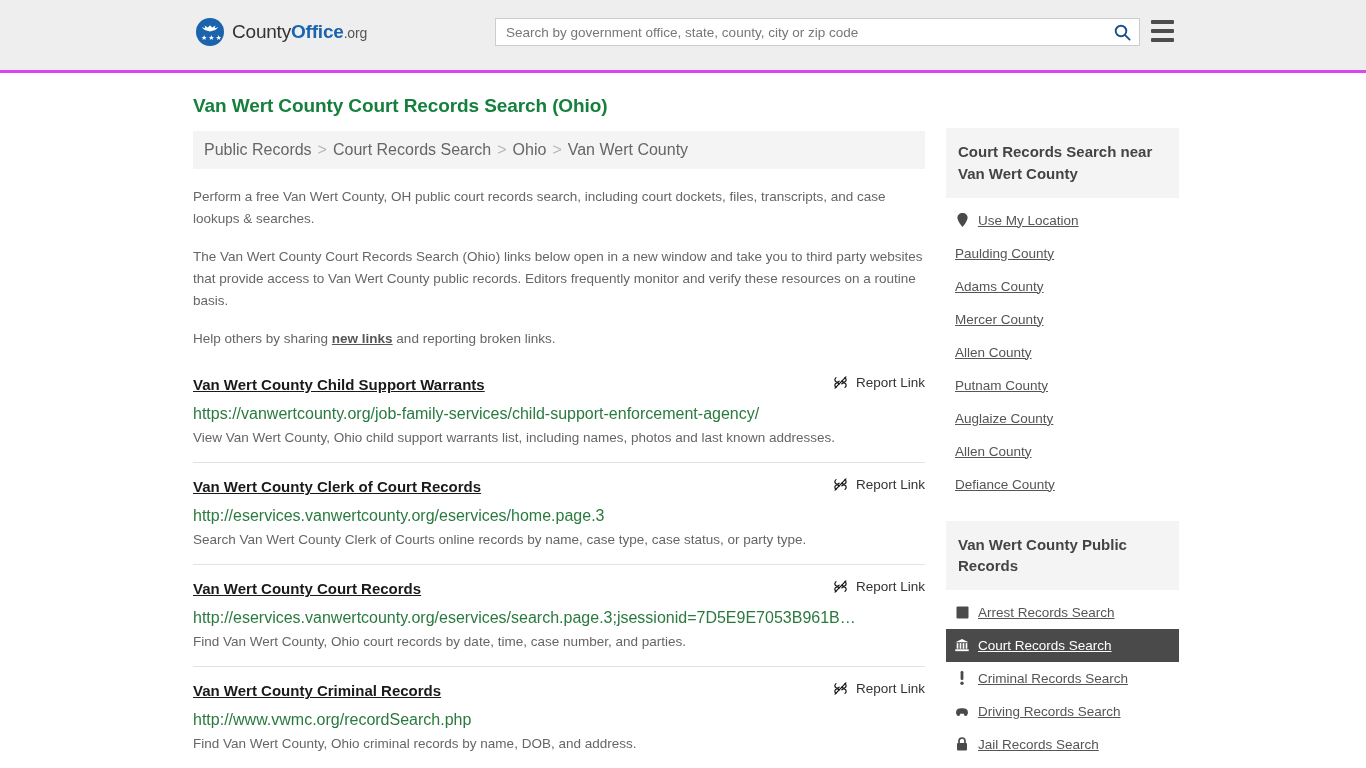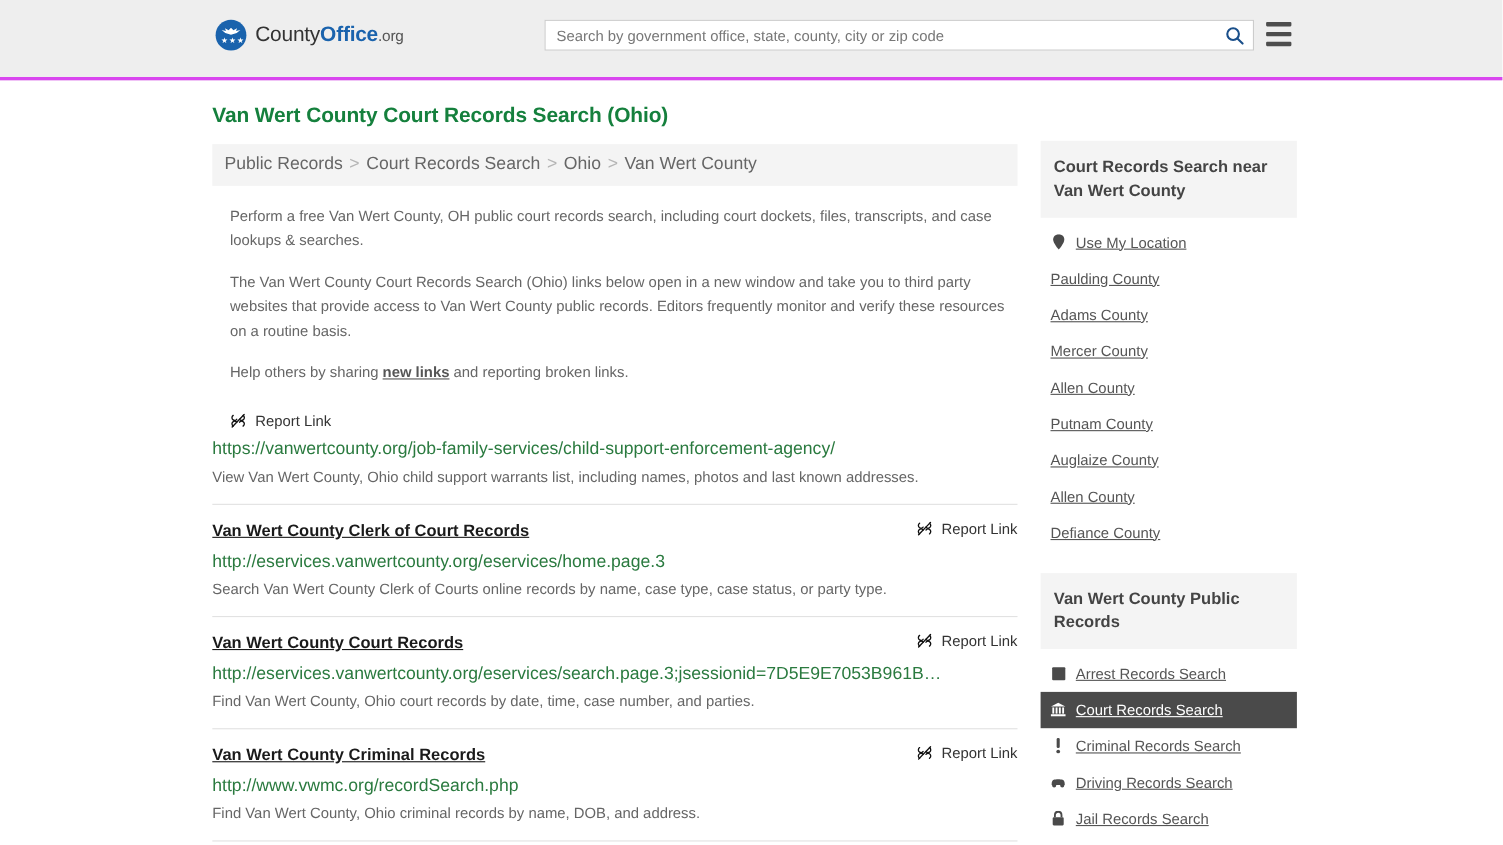"Perform a free Van Wert" .intro p { margin: 16px 0 0 16px -> 16px 0 0 0 }
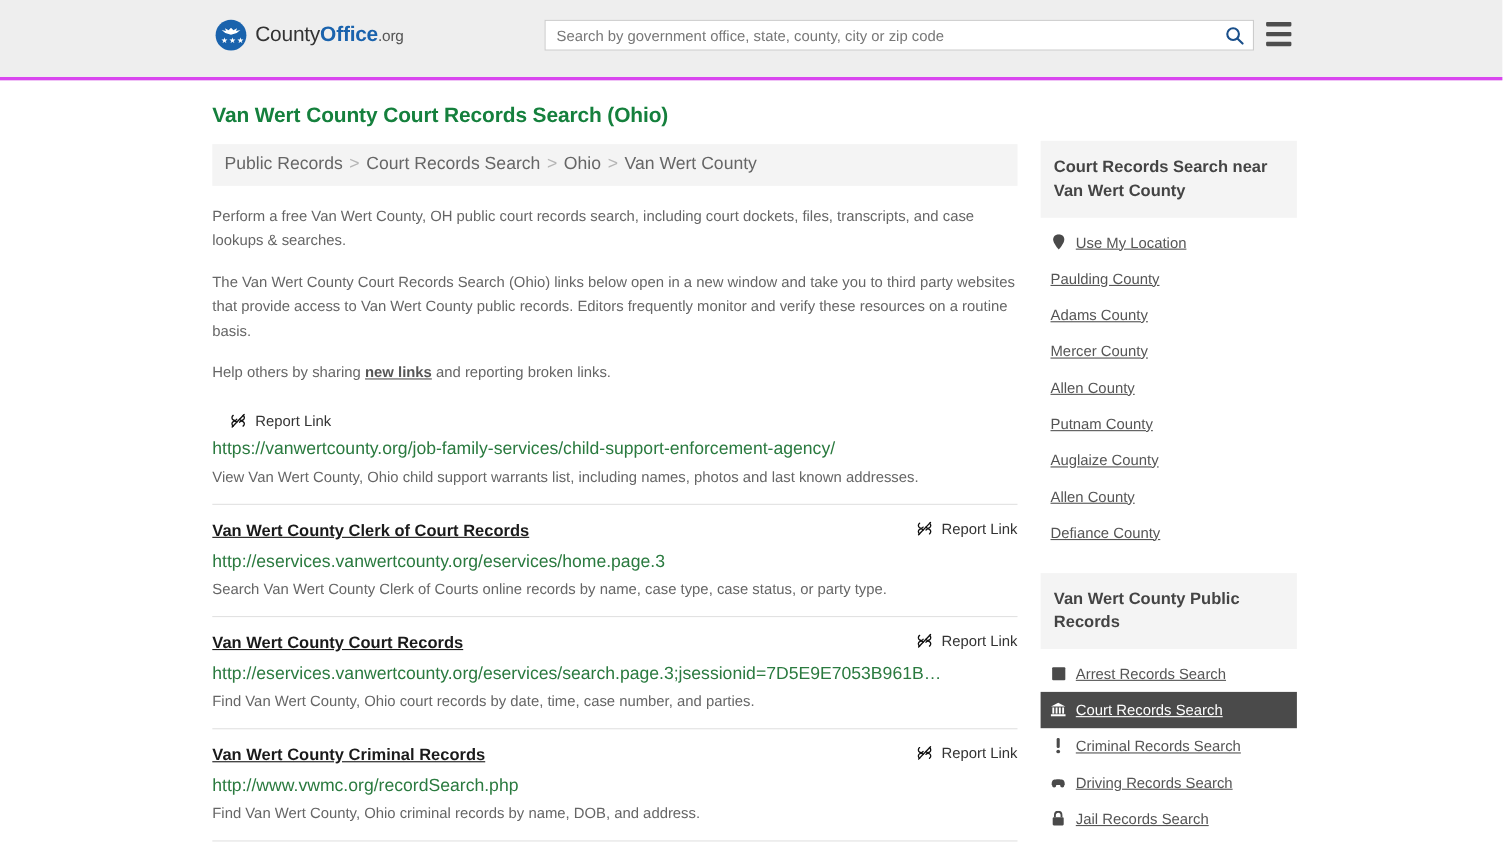"Van Wert County Child Support" a.result-title { html: none -> <a>Van Wert County Child Support Warrants</a> }
